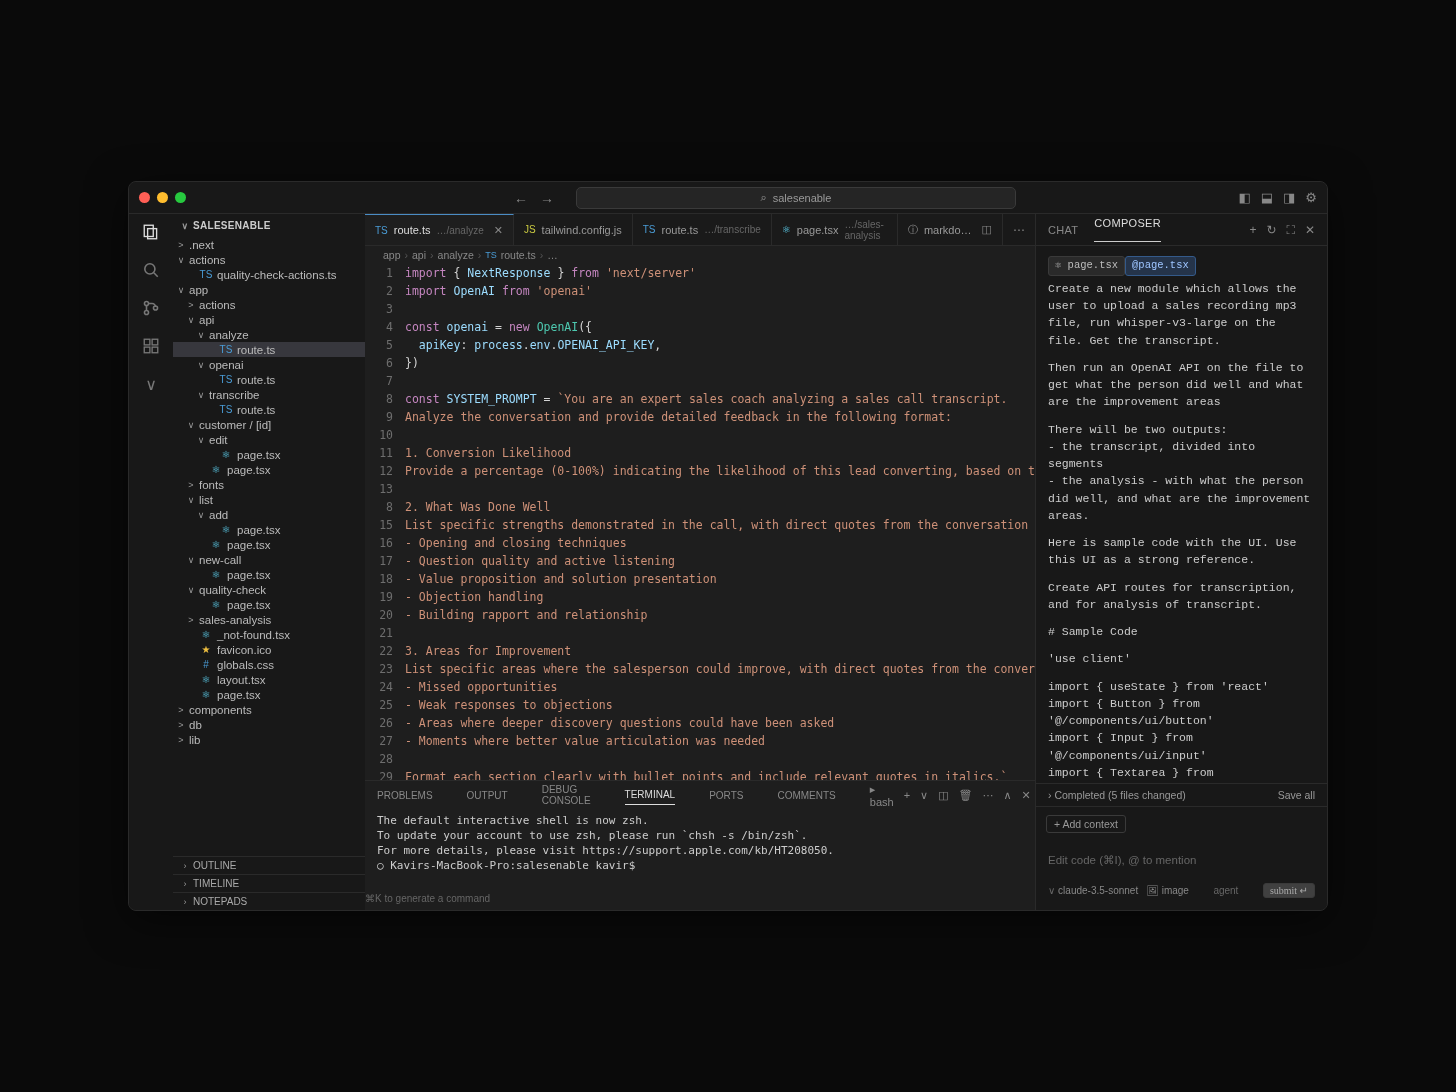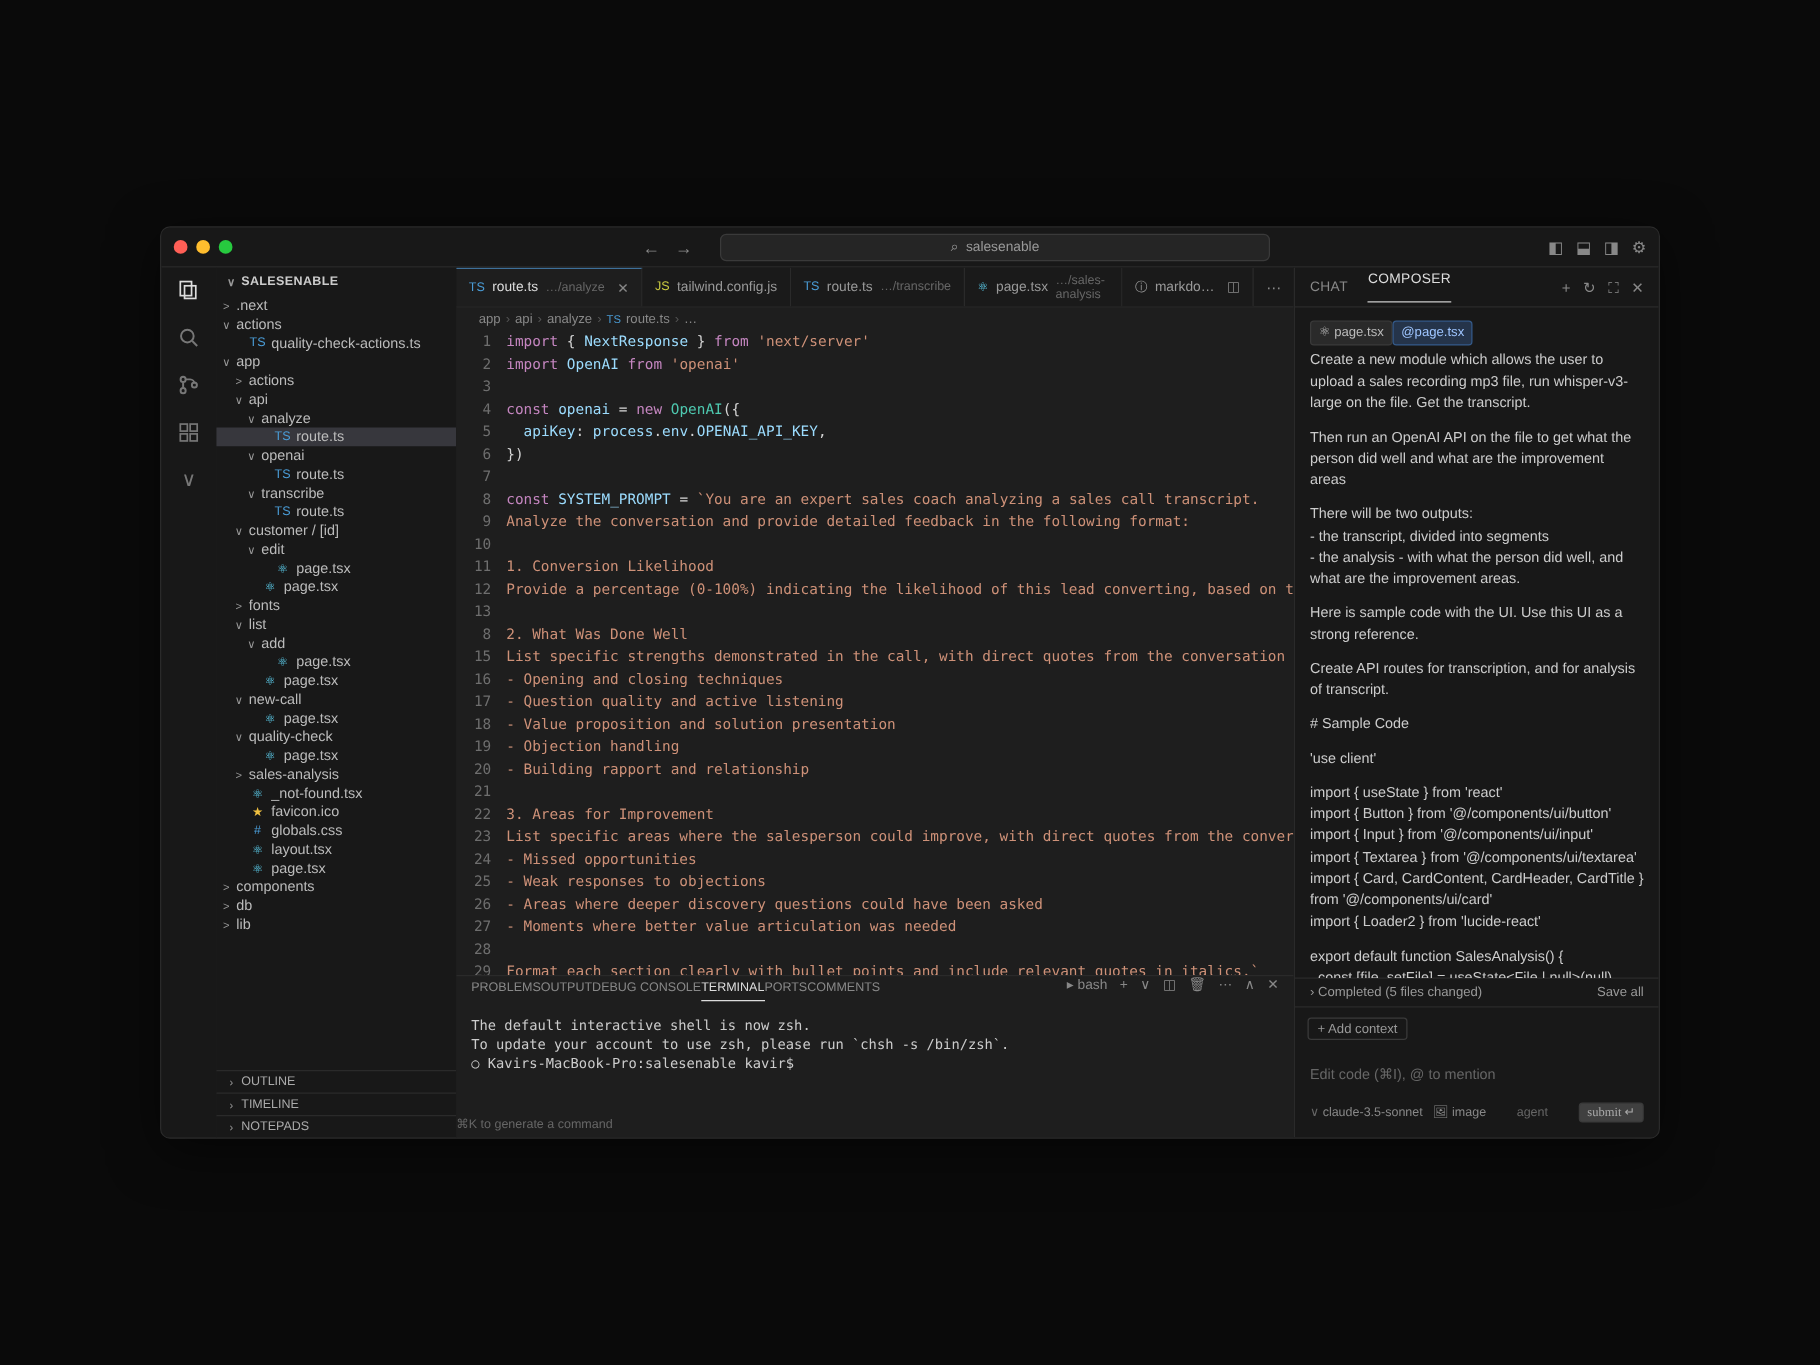"⚛ page.tsx @page.tsx" .comp-body { font-family: none -> Liberation Mono, monospace }
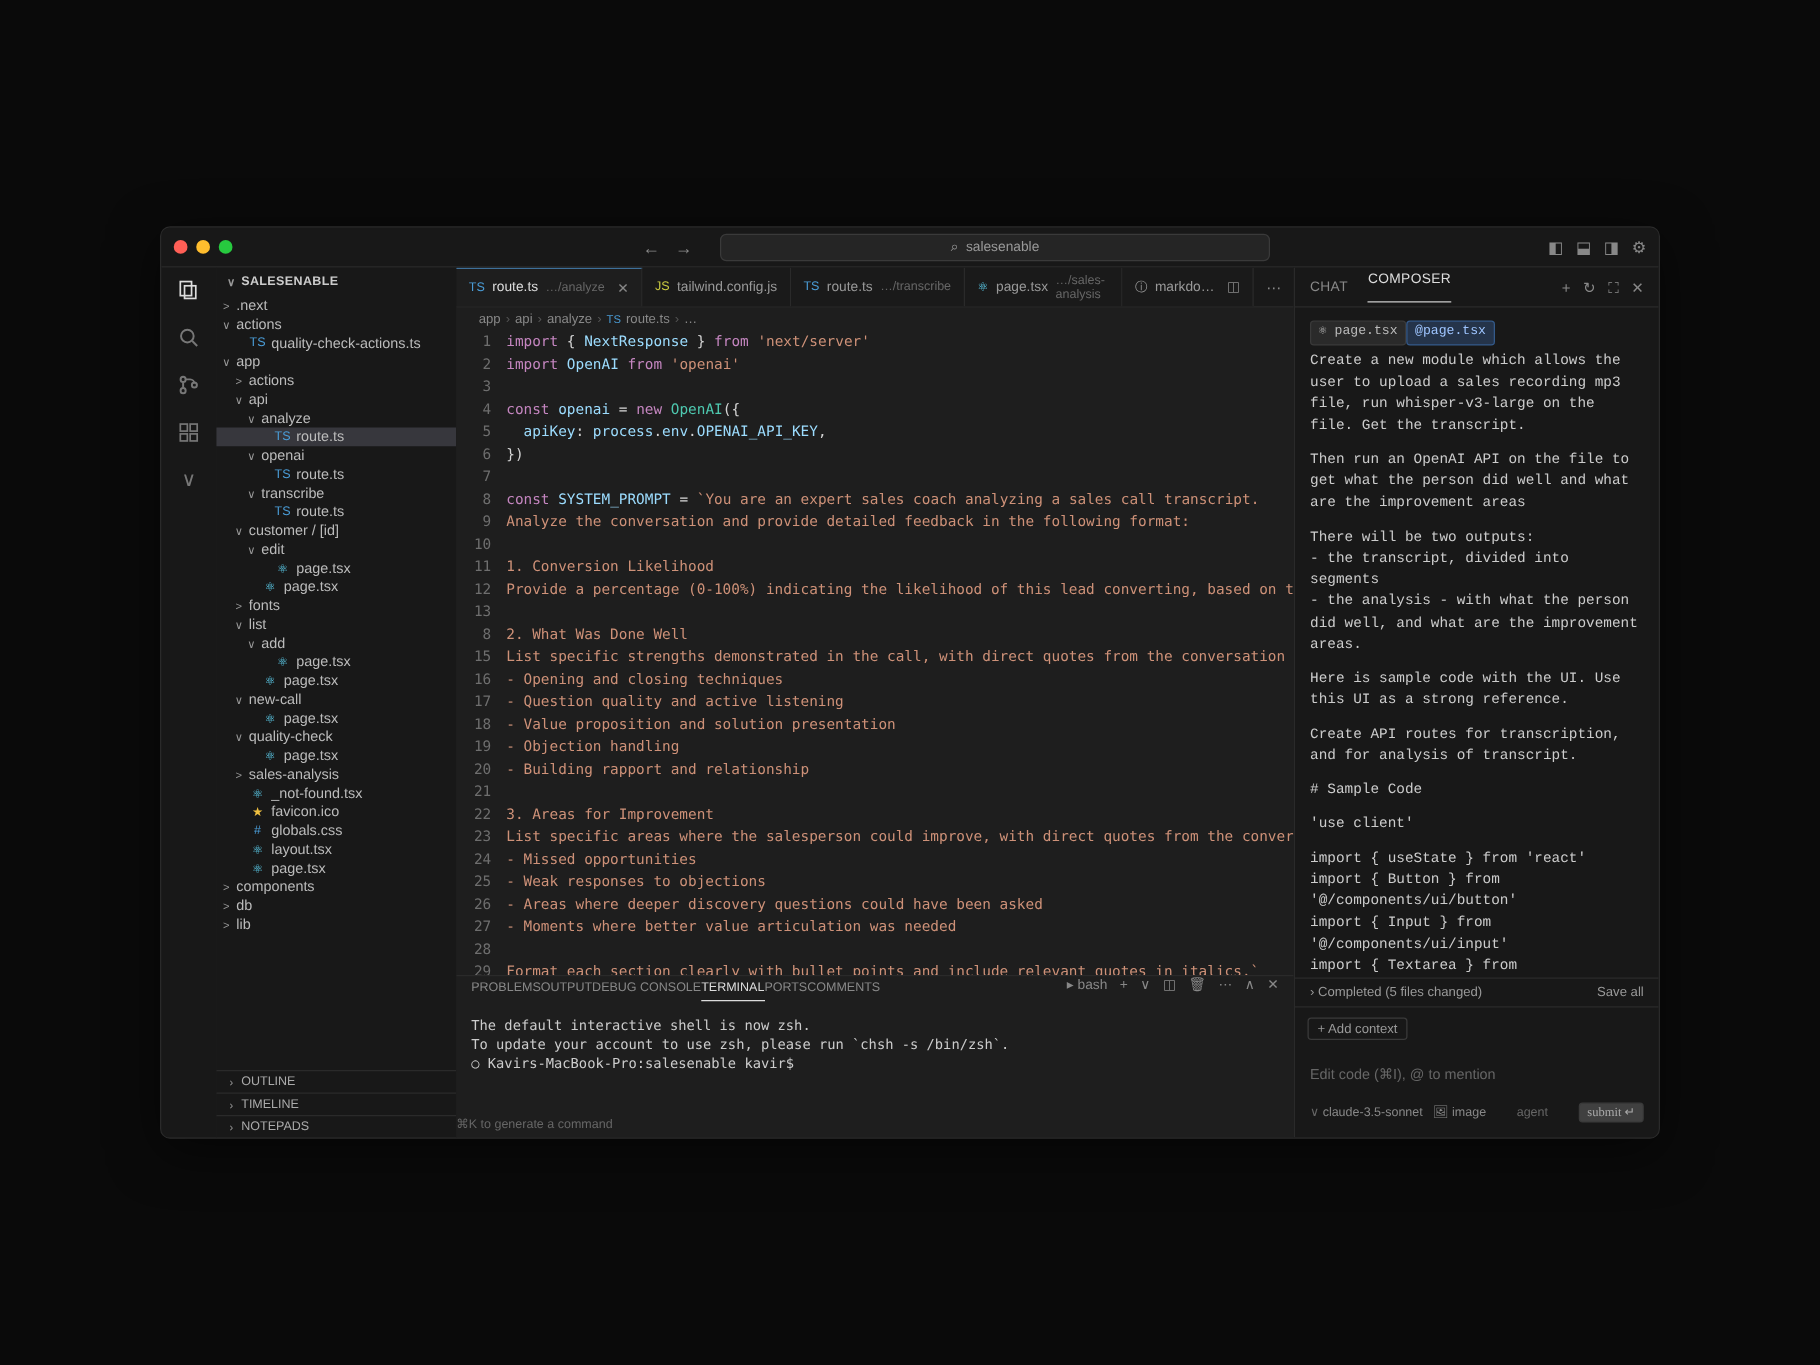"PROBLEMS" .panel-tabs { align-items: flex-start -> center; gap: 0 -> 34px }
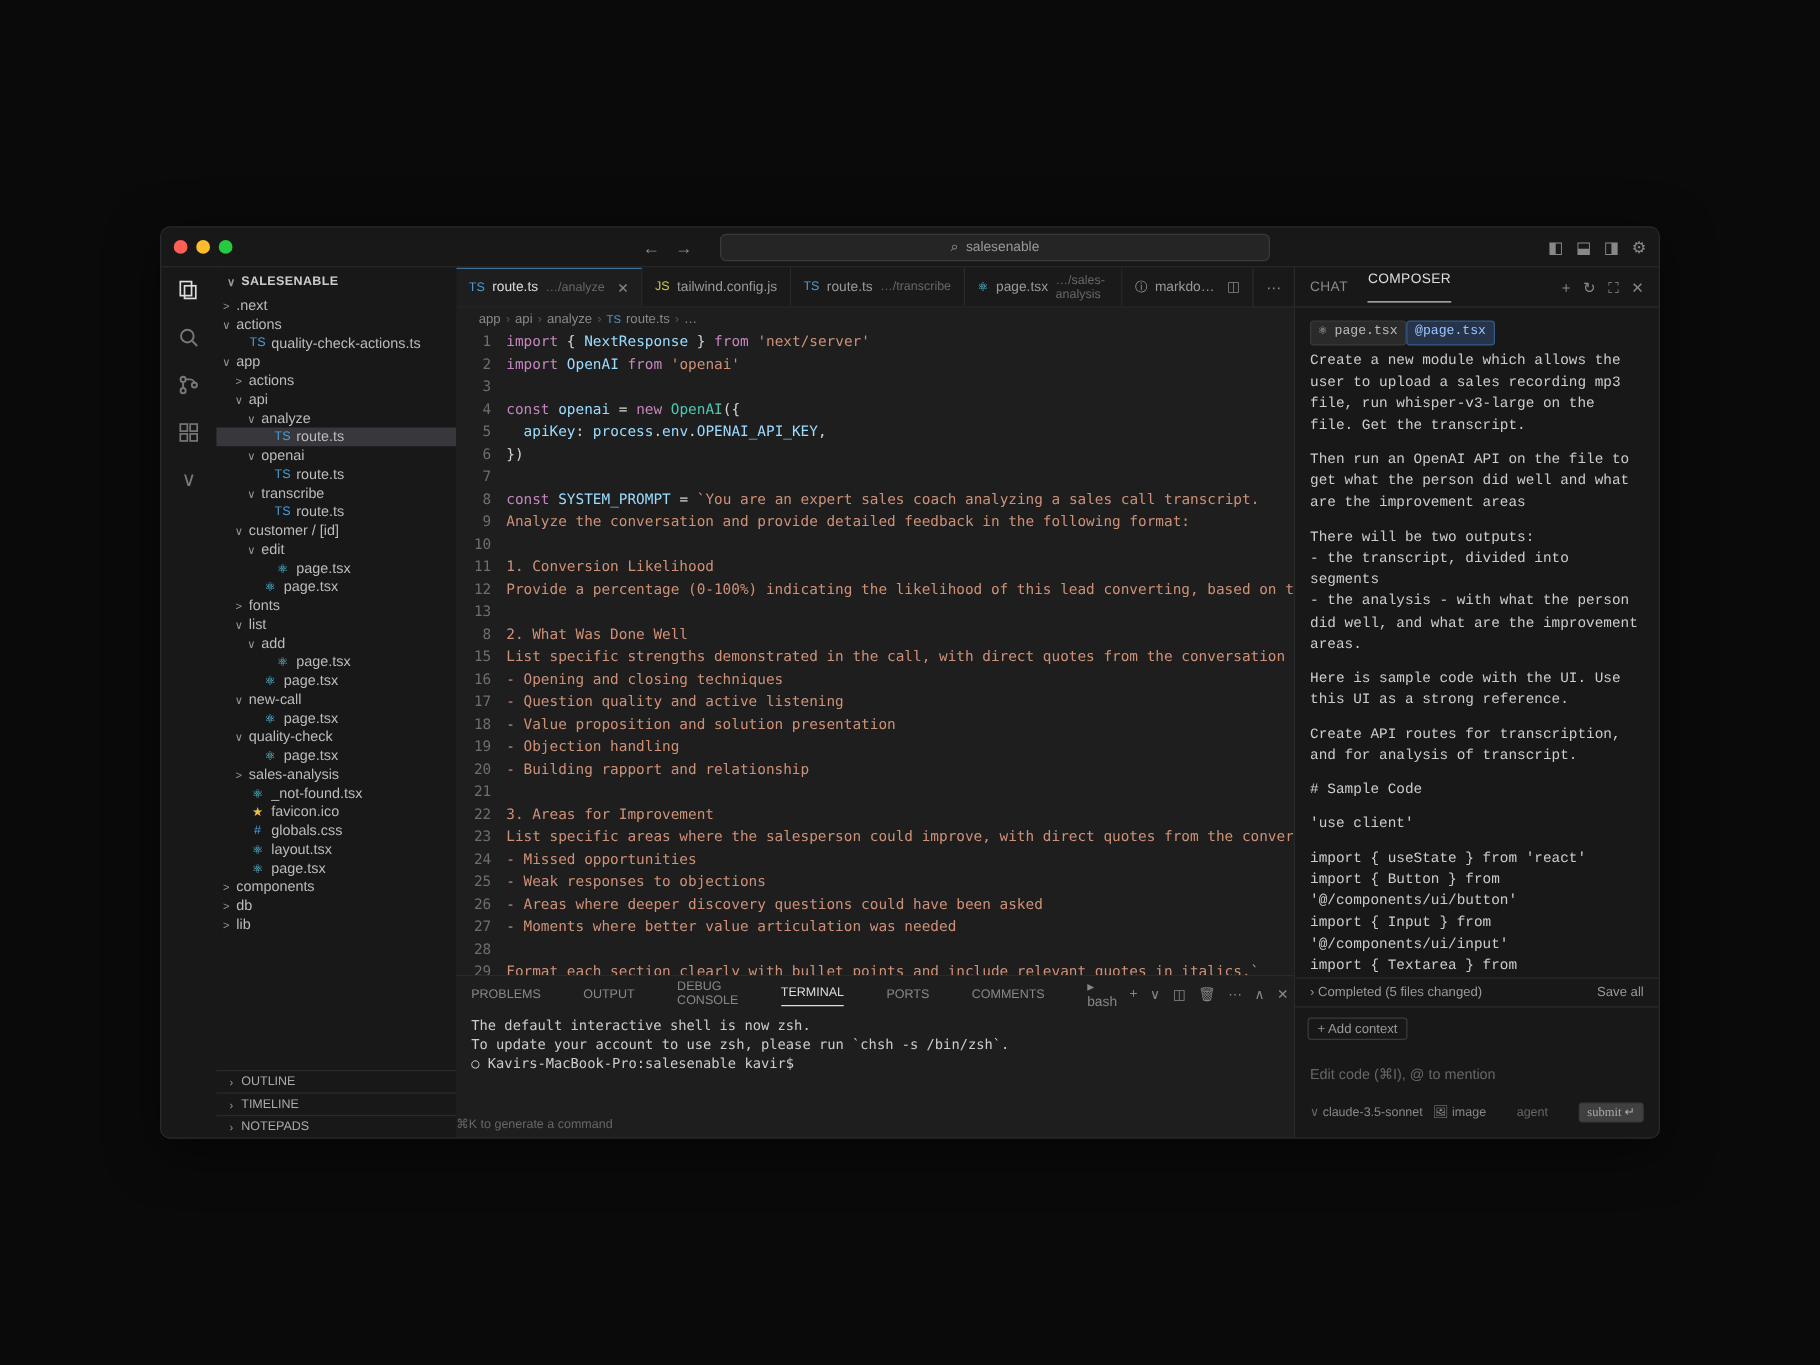"For more details, please visit" div { html: none -> <div>For more details, please visit https://support.apple.com/kb/HT208050.</div> }
